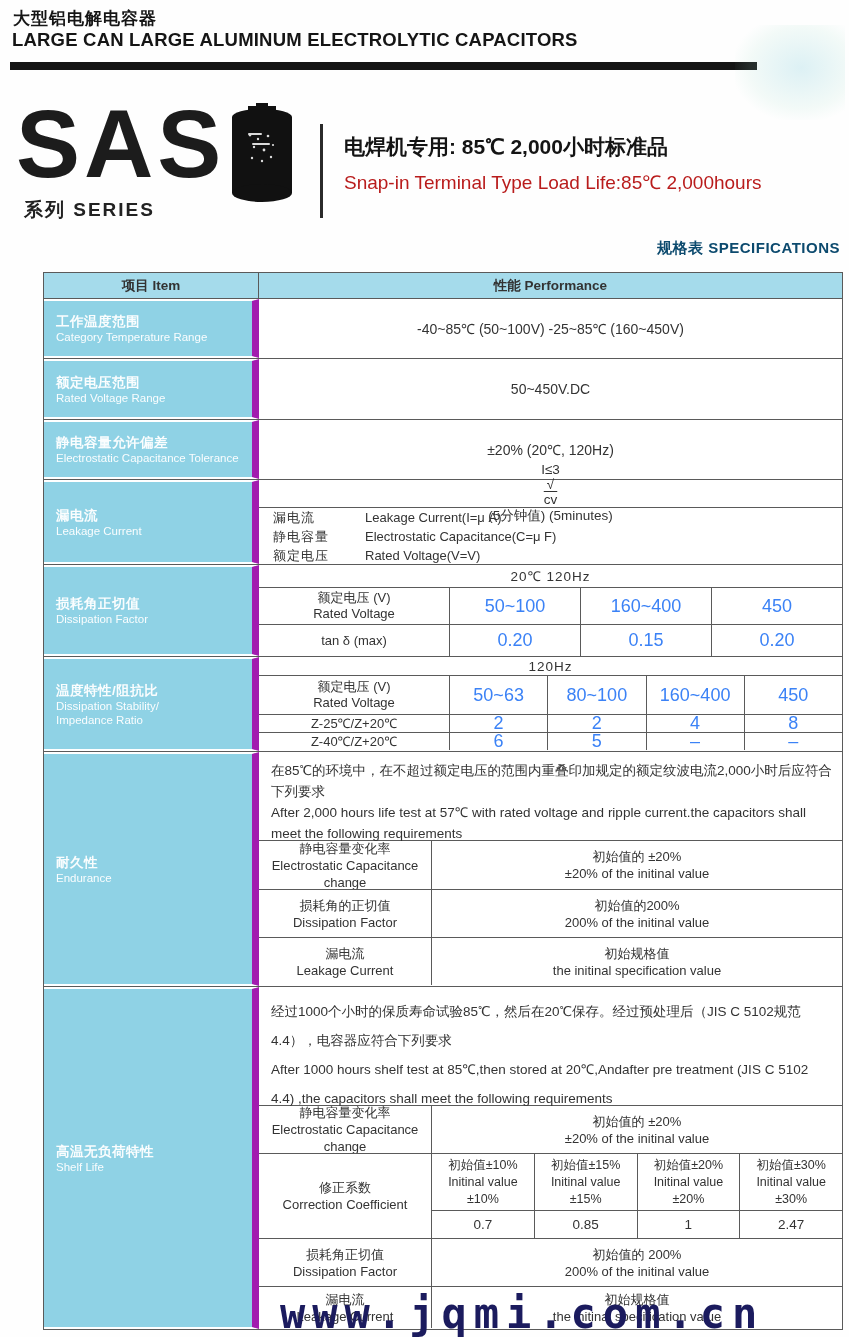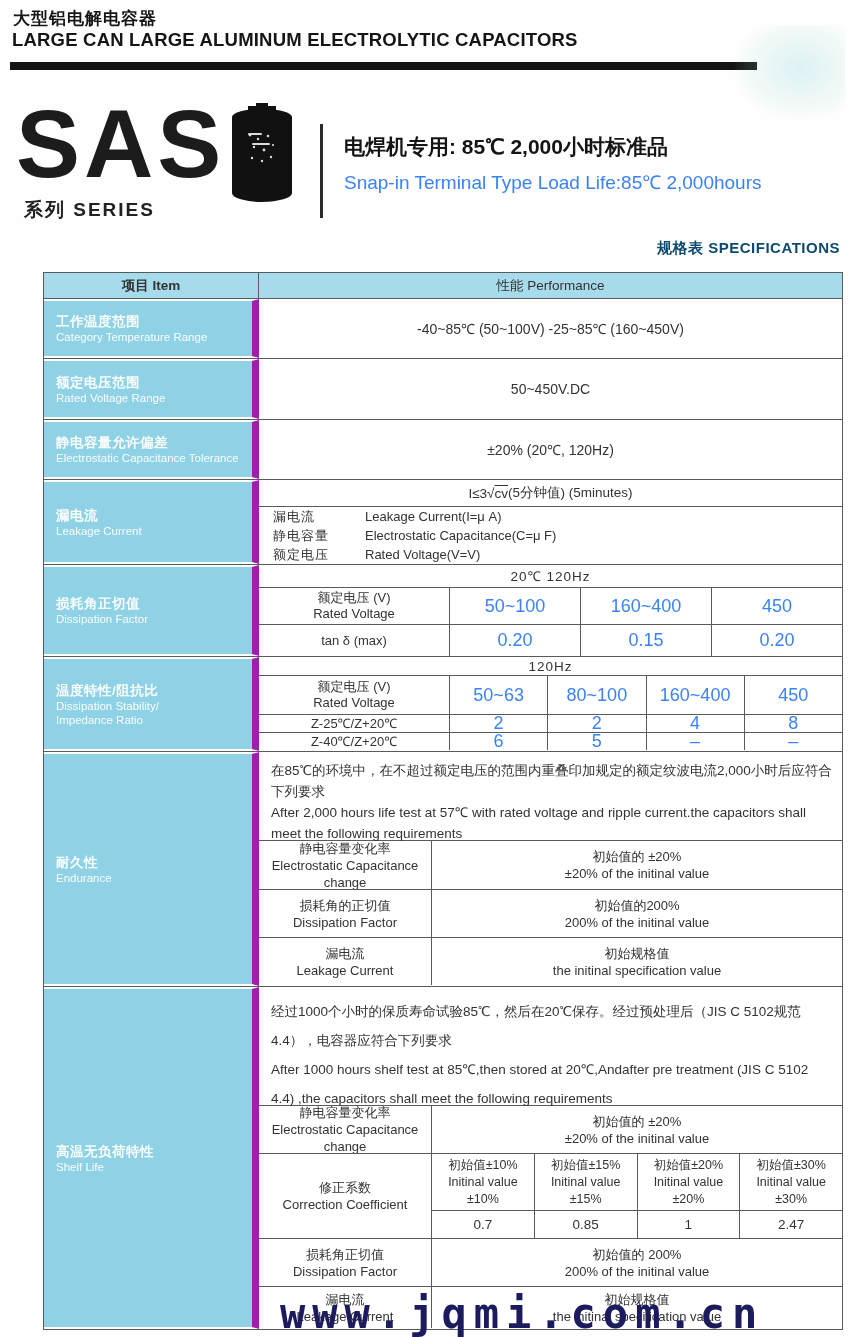"Snap-in Terminal Type Load Life:85℃" .feat-en { color: #3b82f6 -> #b91c1c }
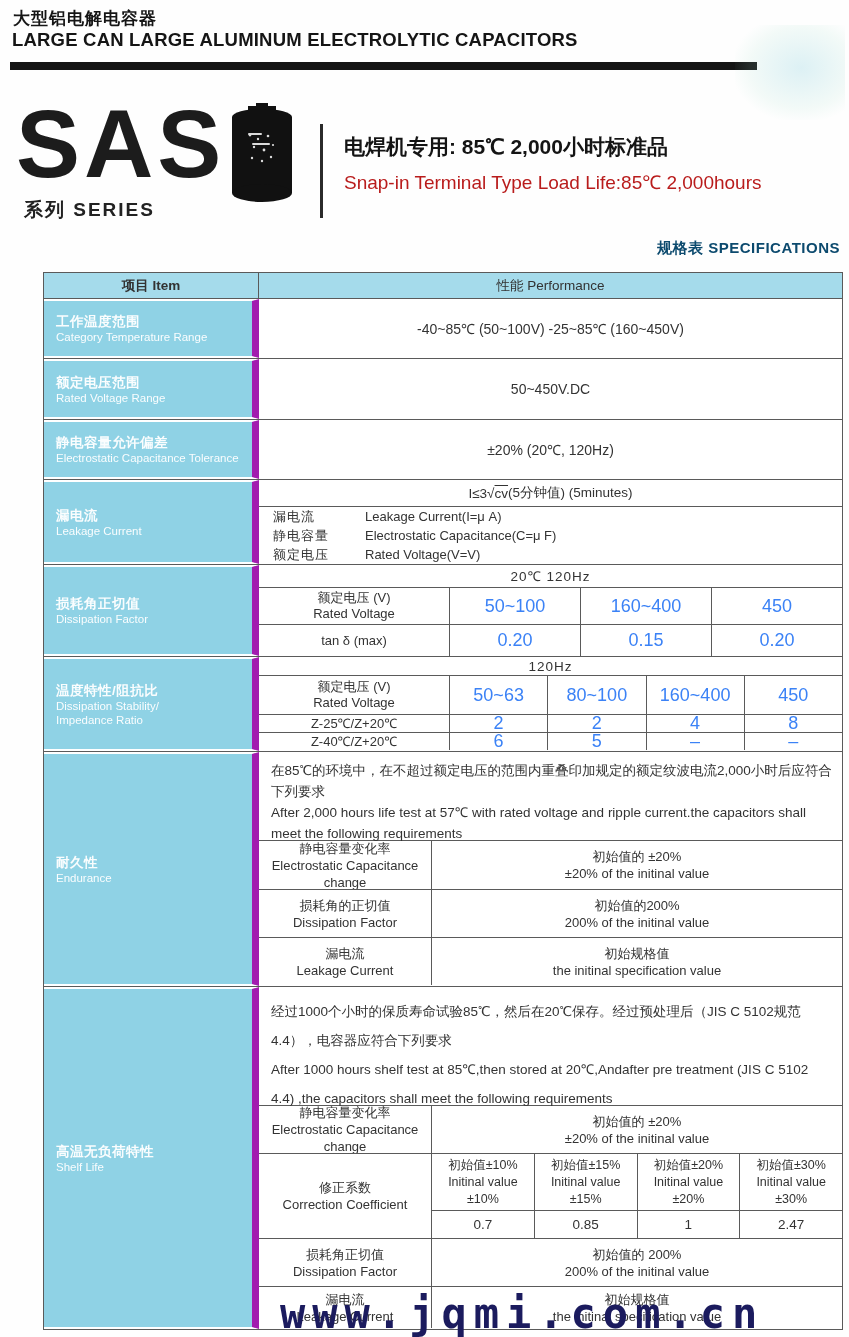"性能 Performance" .hperf { font-weight: normal -> bold }
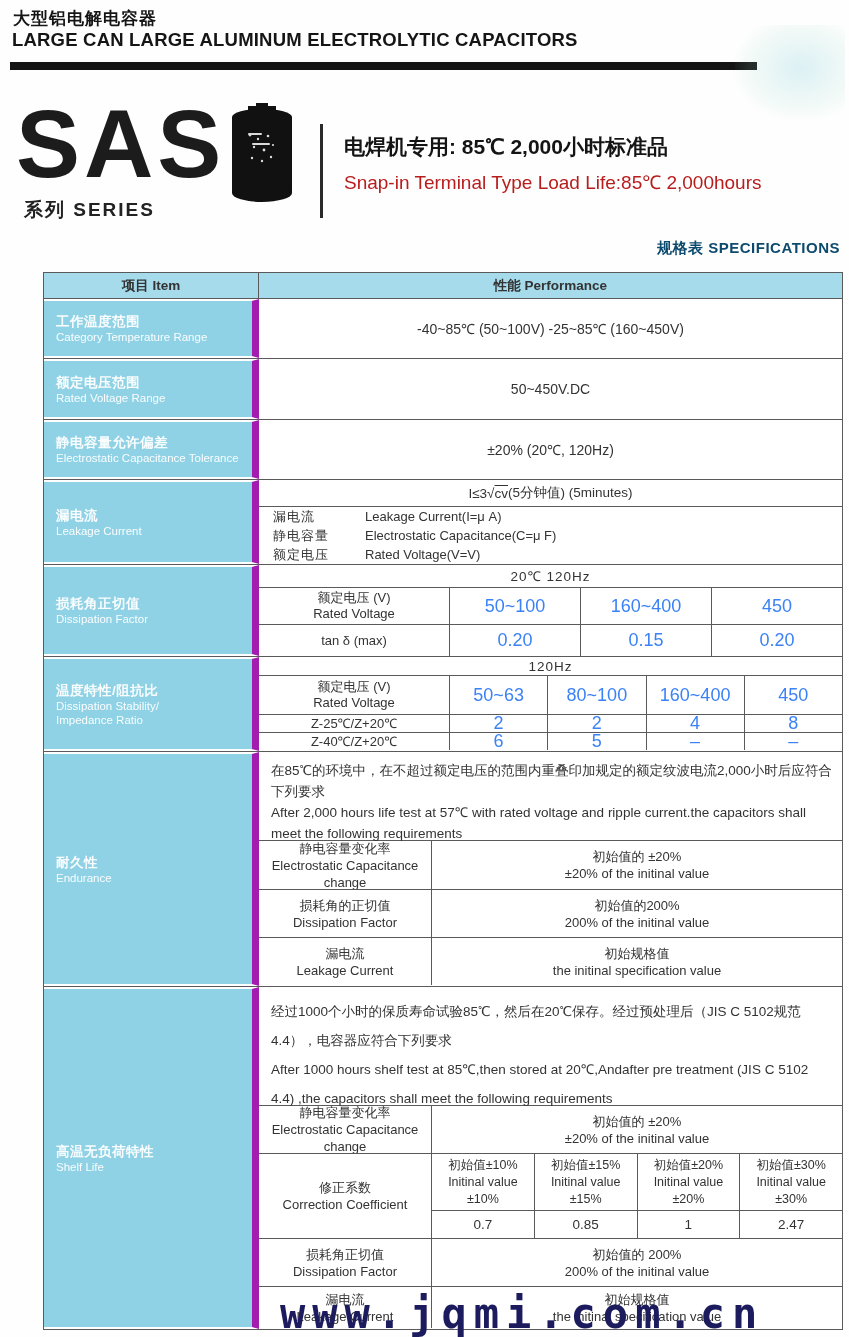"I≤3" .center { flex-direction: none -> column }
